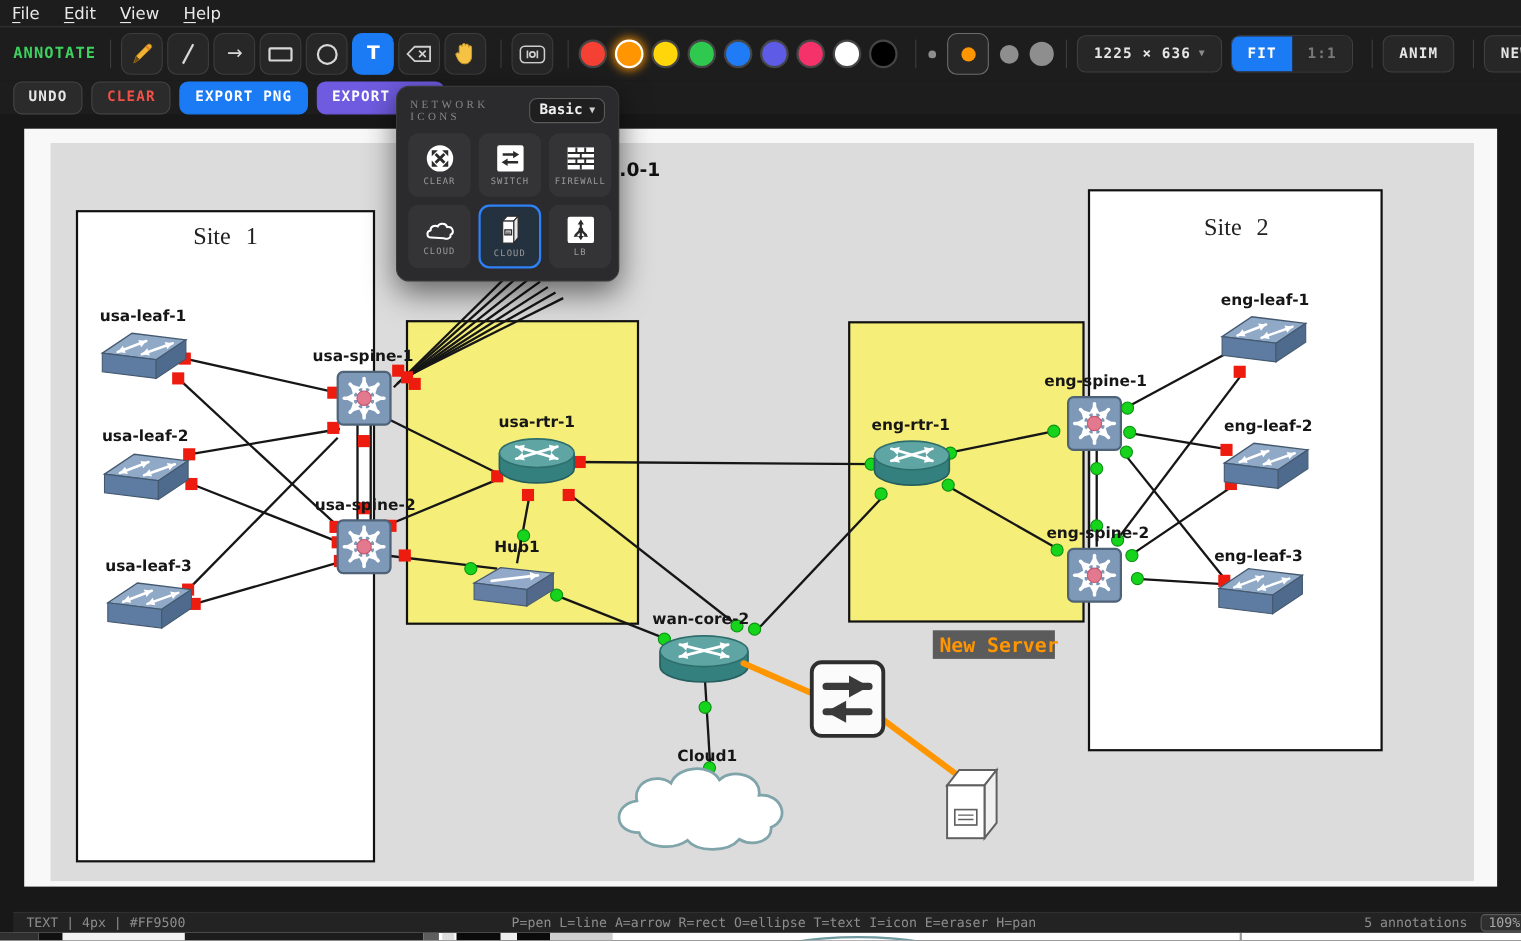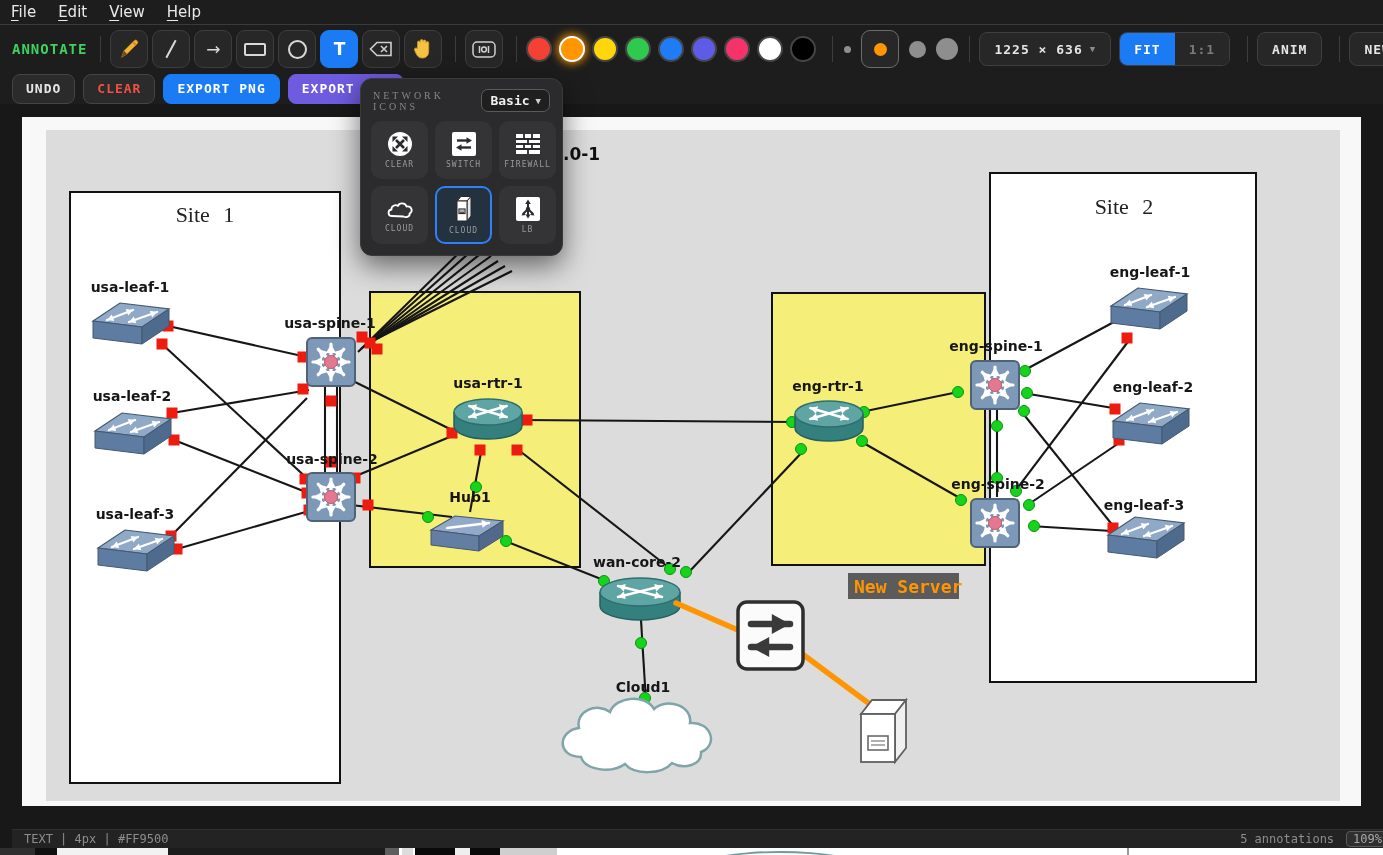"P=pen L=line A=arrow R=rect O=ellipse" span.sb-center { html: none -> <span>P=pen L=line A=arrow R=rect O=ellipse T=text I=icon E=eraser H=pan</span> }
